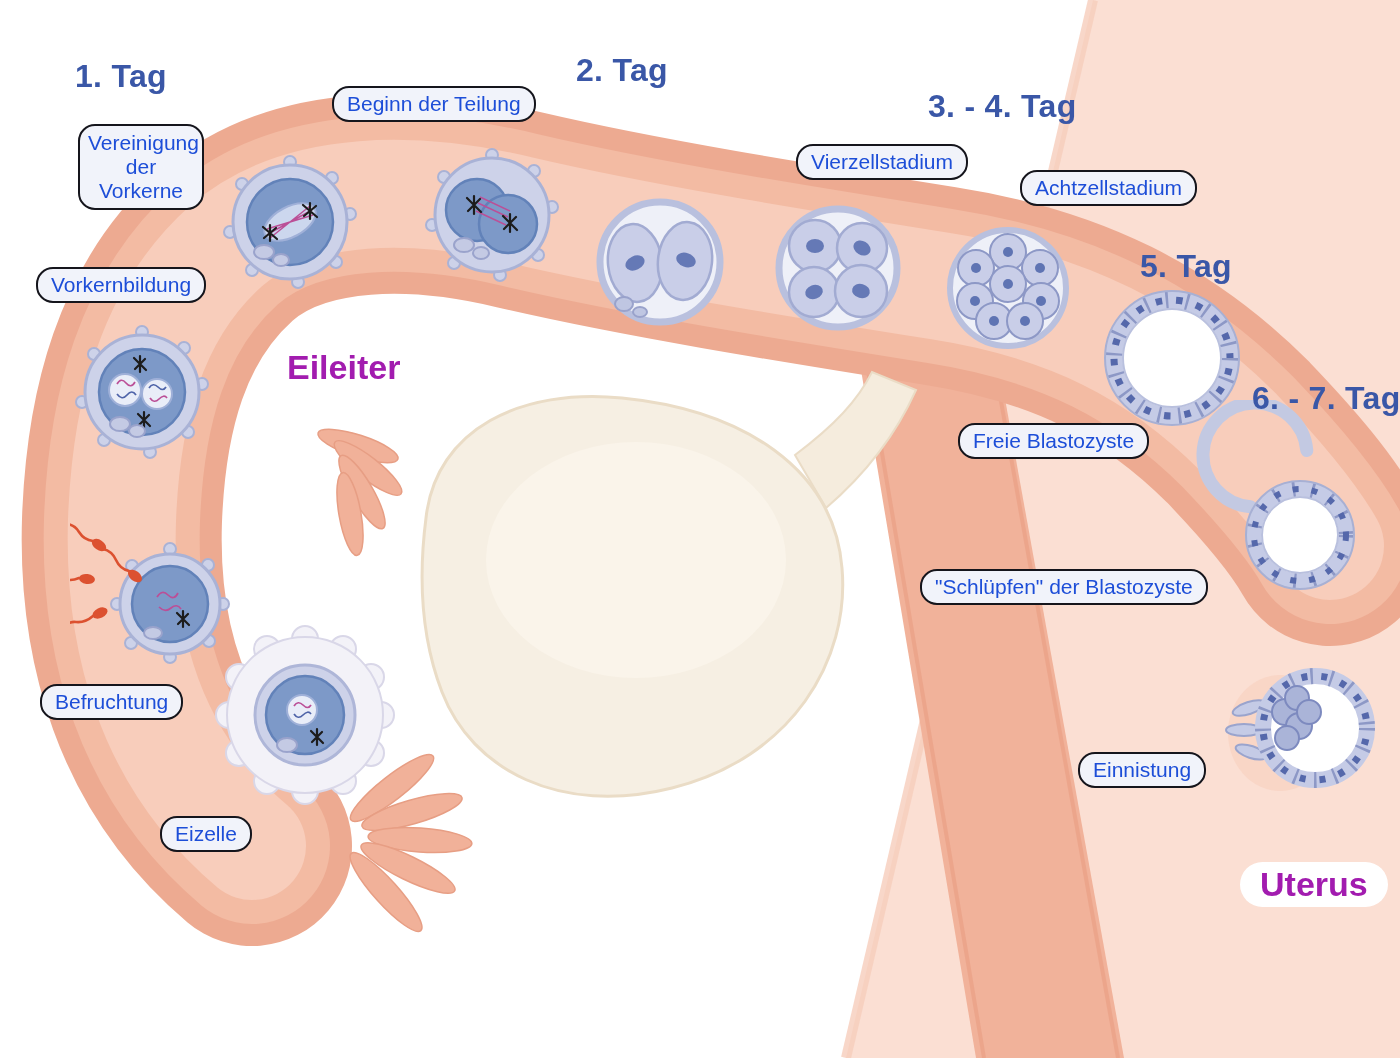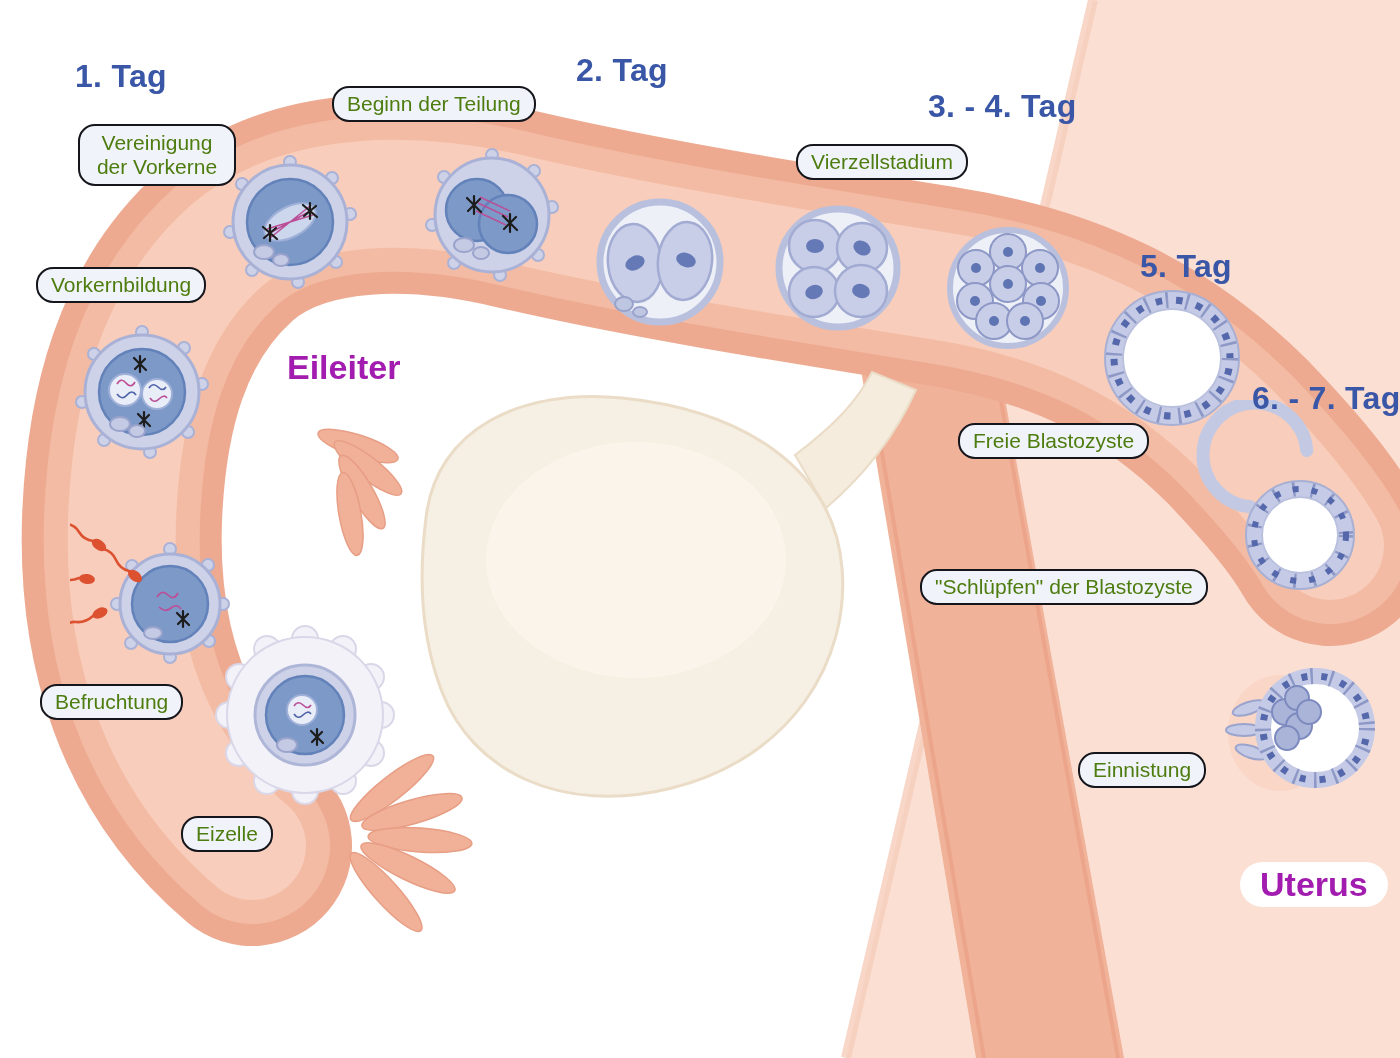"Beginn der Teilung" .pill { color: #4d7c0f -> #1d4ed8 }
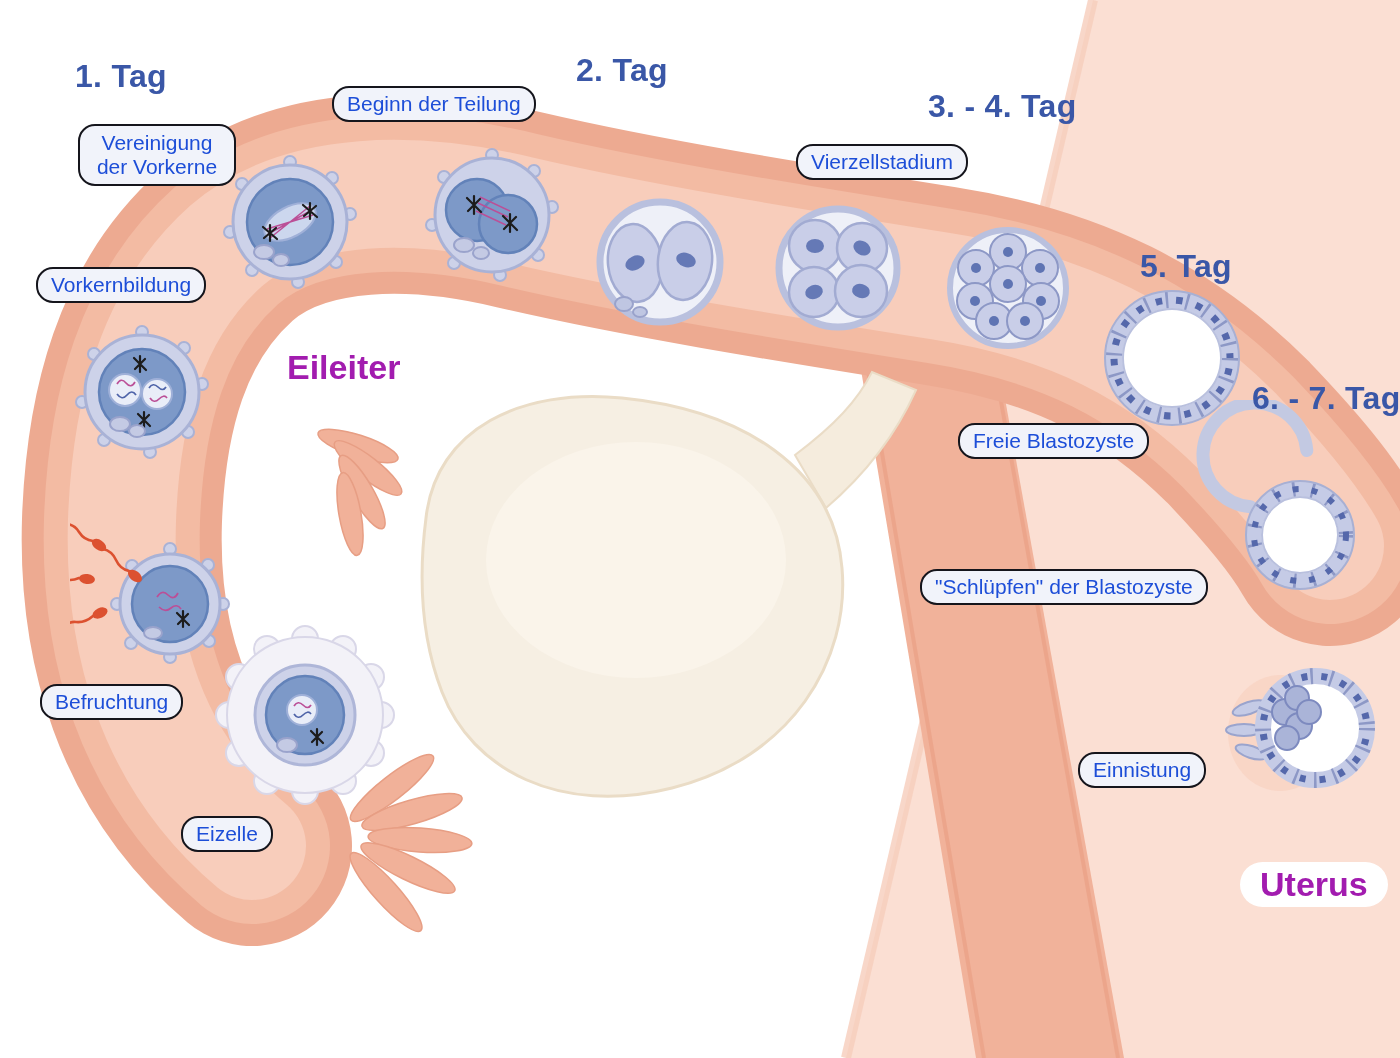"Vereinigung der Vorkerne" .pill.two-line { width: 158px -> 126px }
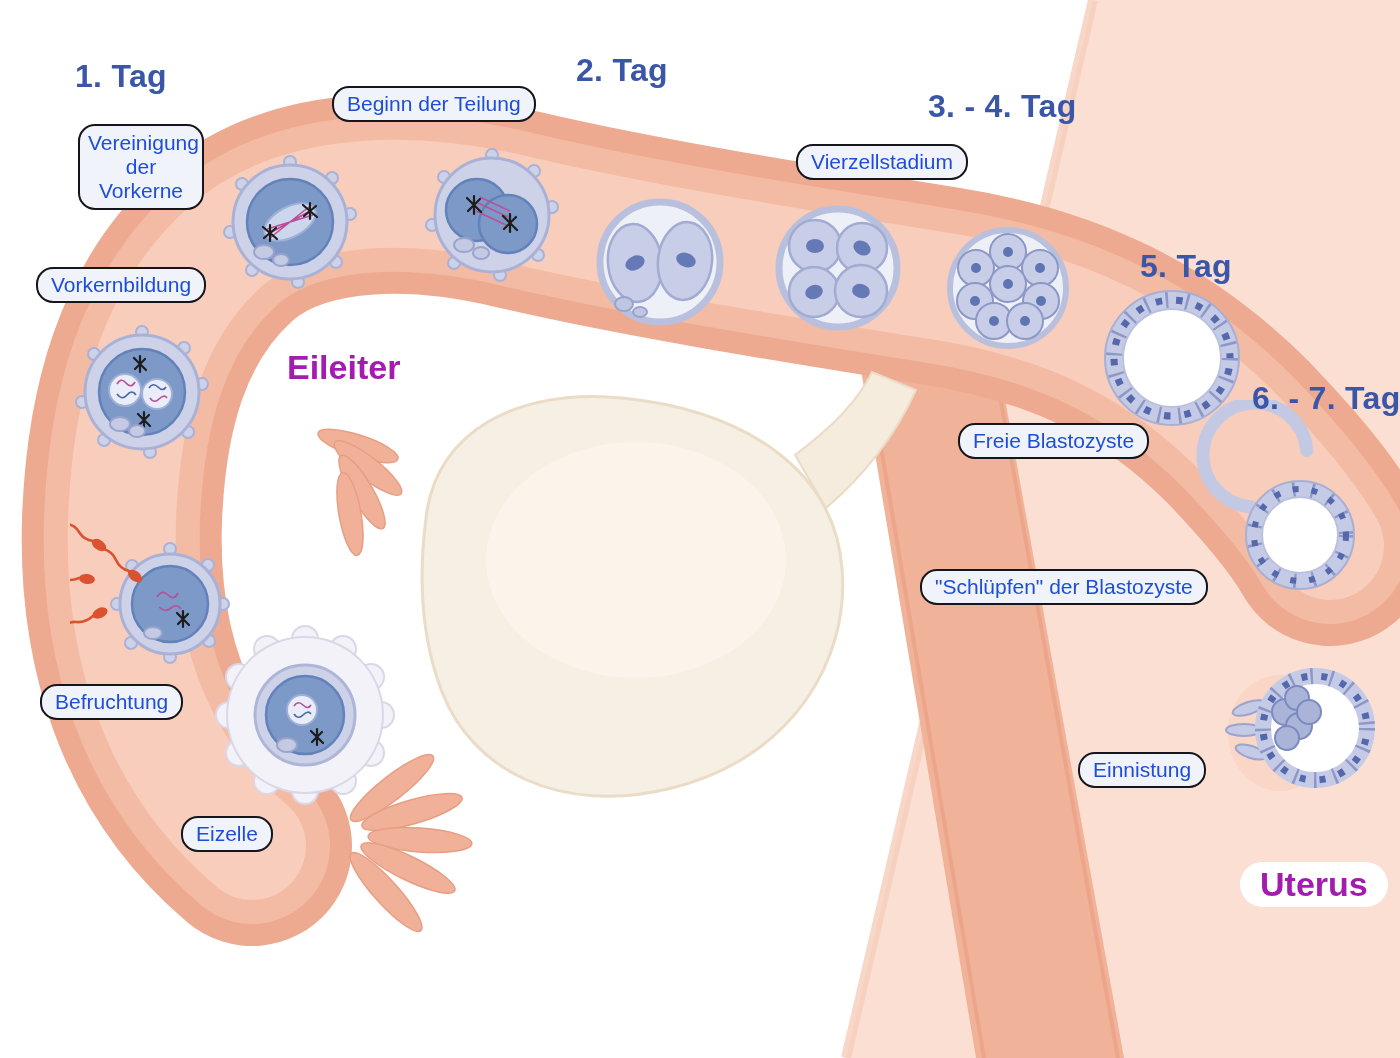"Achtzellstadium" div.pill { html: none -> <div>Achtzellstadium</div> }
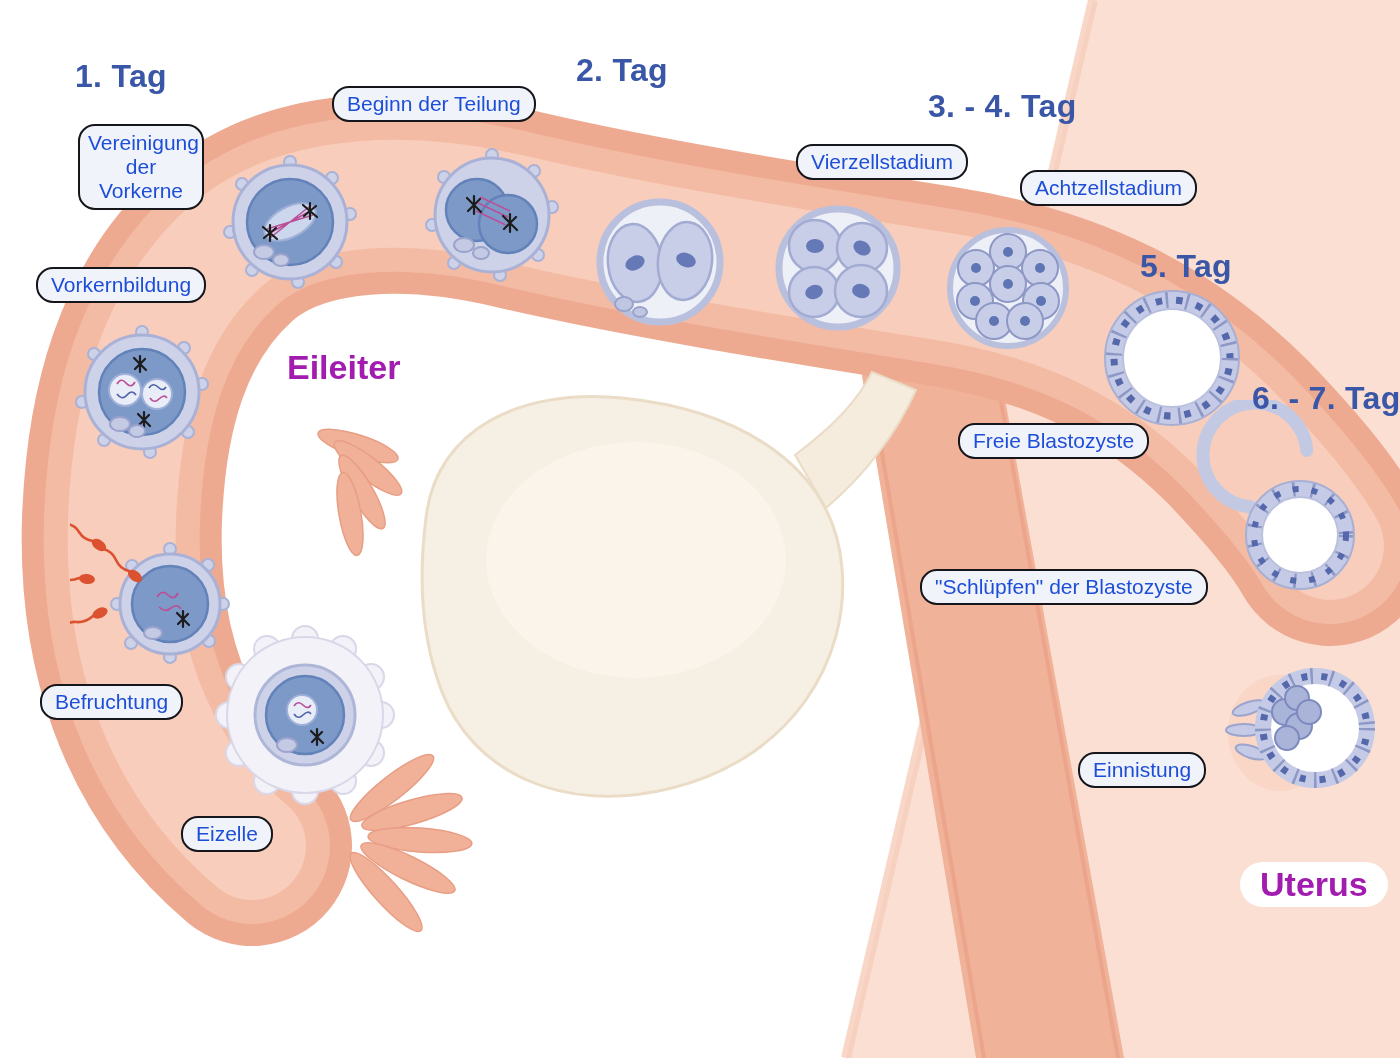"Eizelle" div.pill { left: 181px -> 160px }
